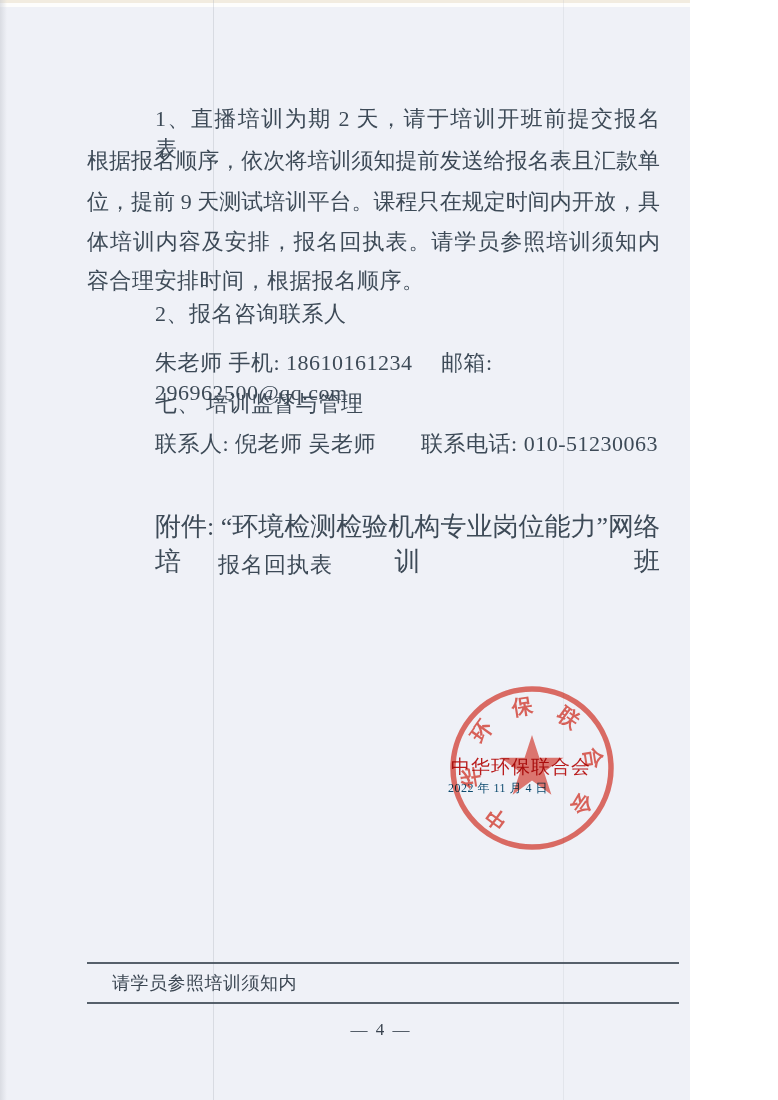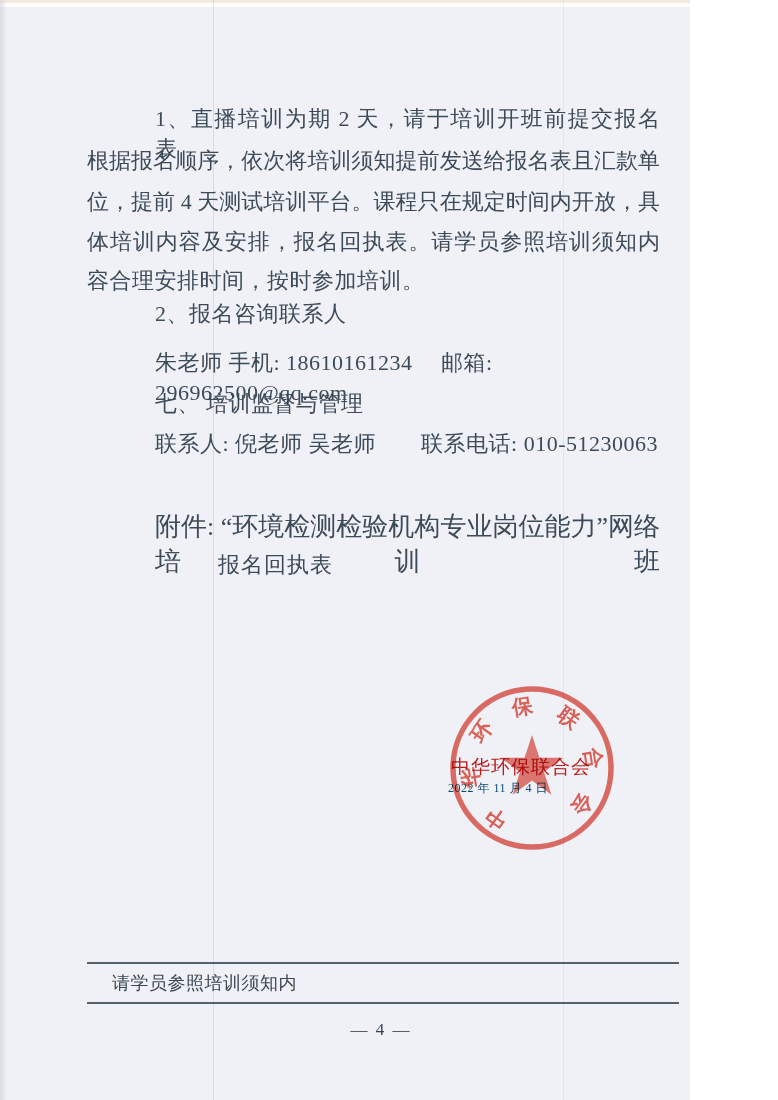"位，提前 4 天测试培训平台。课程只在规定时间内开放，具" div.line { text: 4 -> 9 }
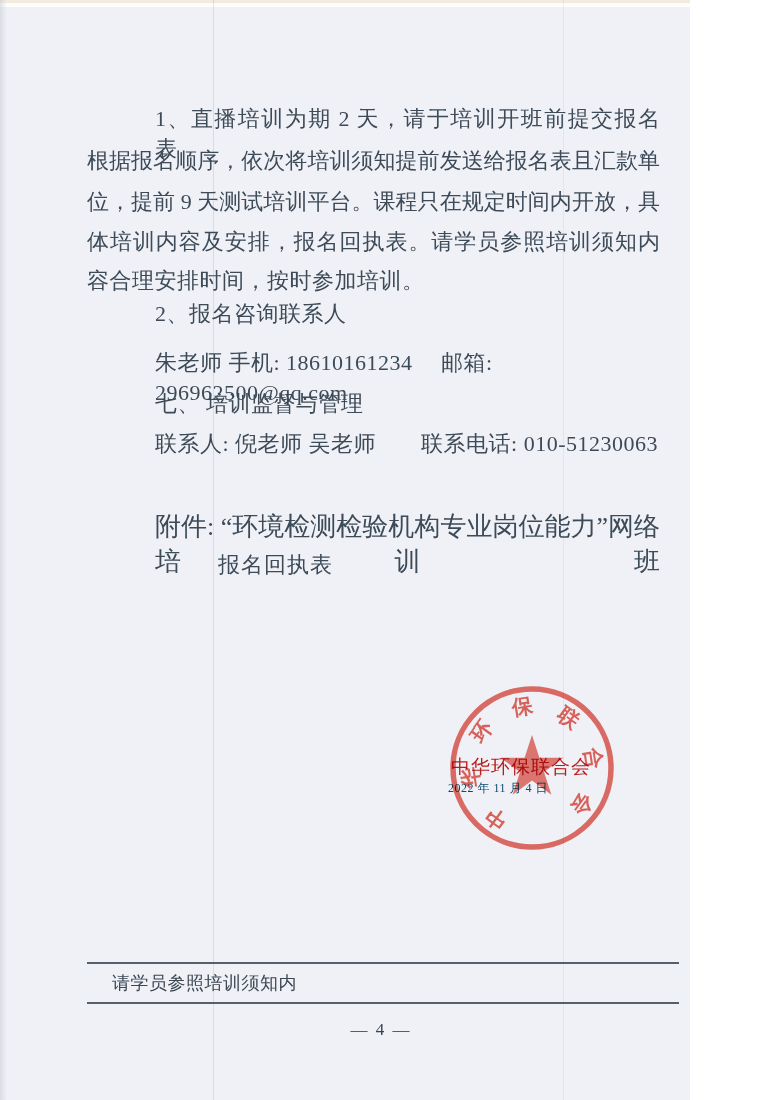"容合理安排时间，按时参加培训。" div.line { text: 按时参加培训 -> 根据报名顺序 }
